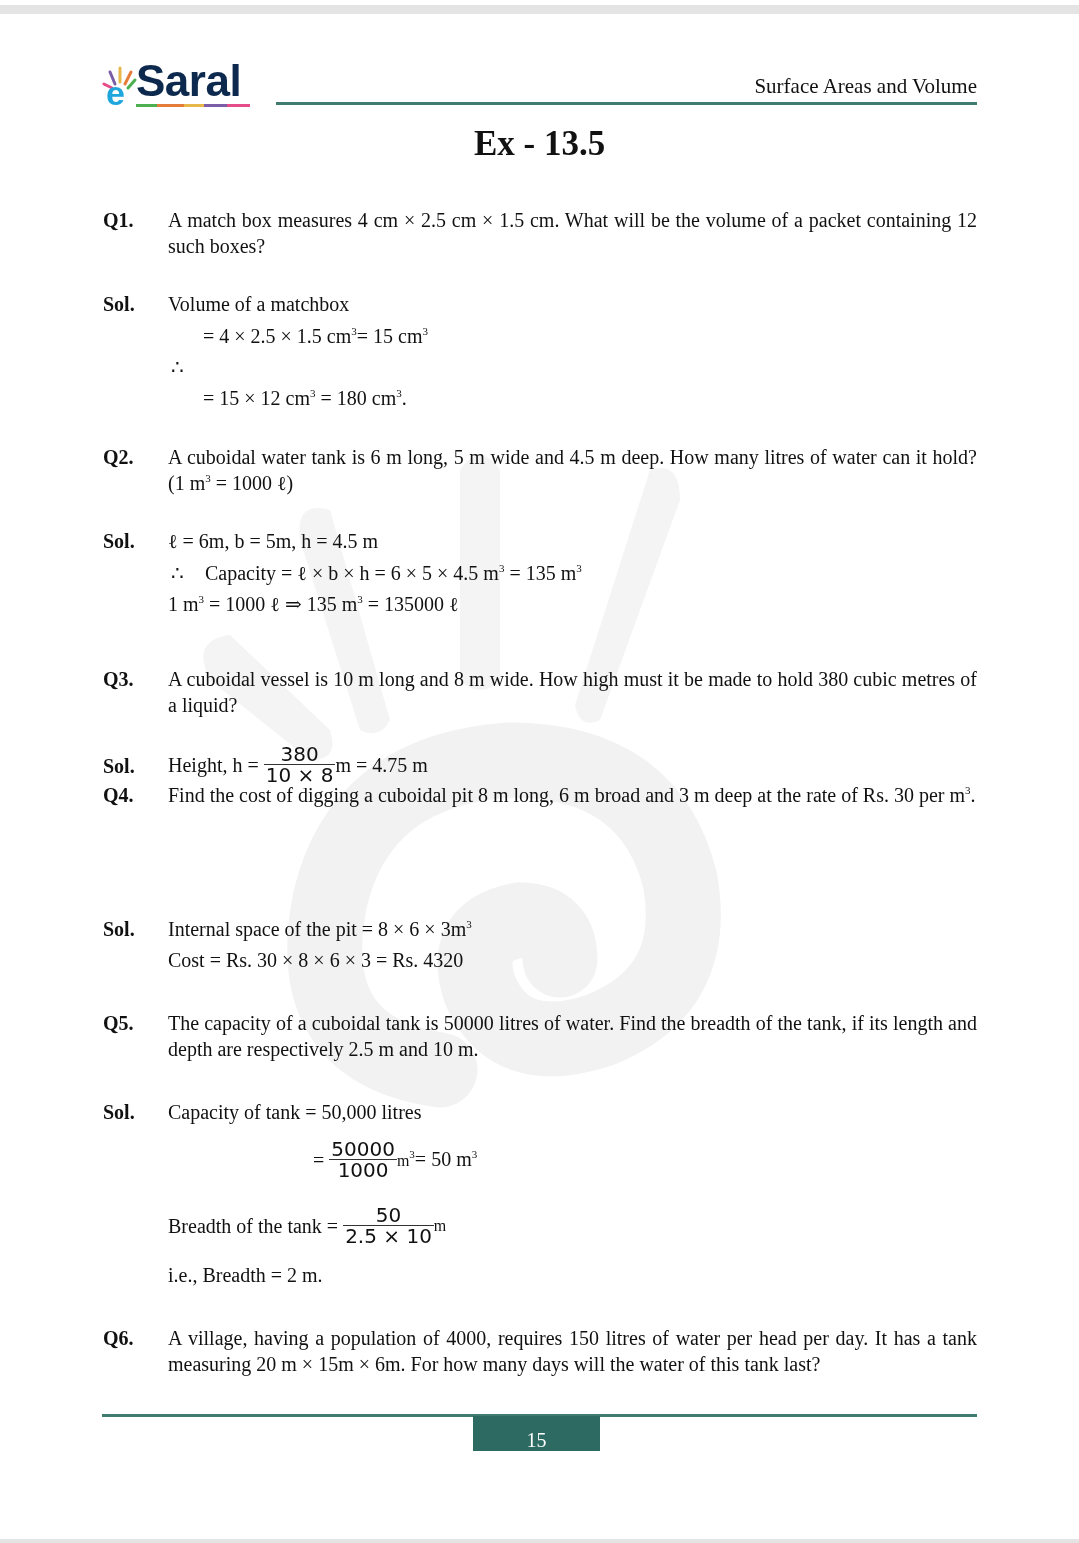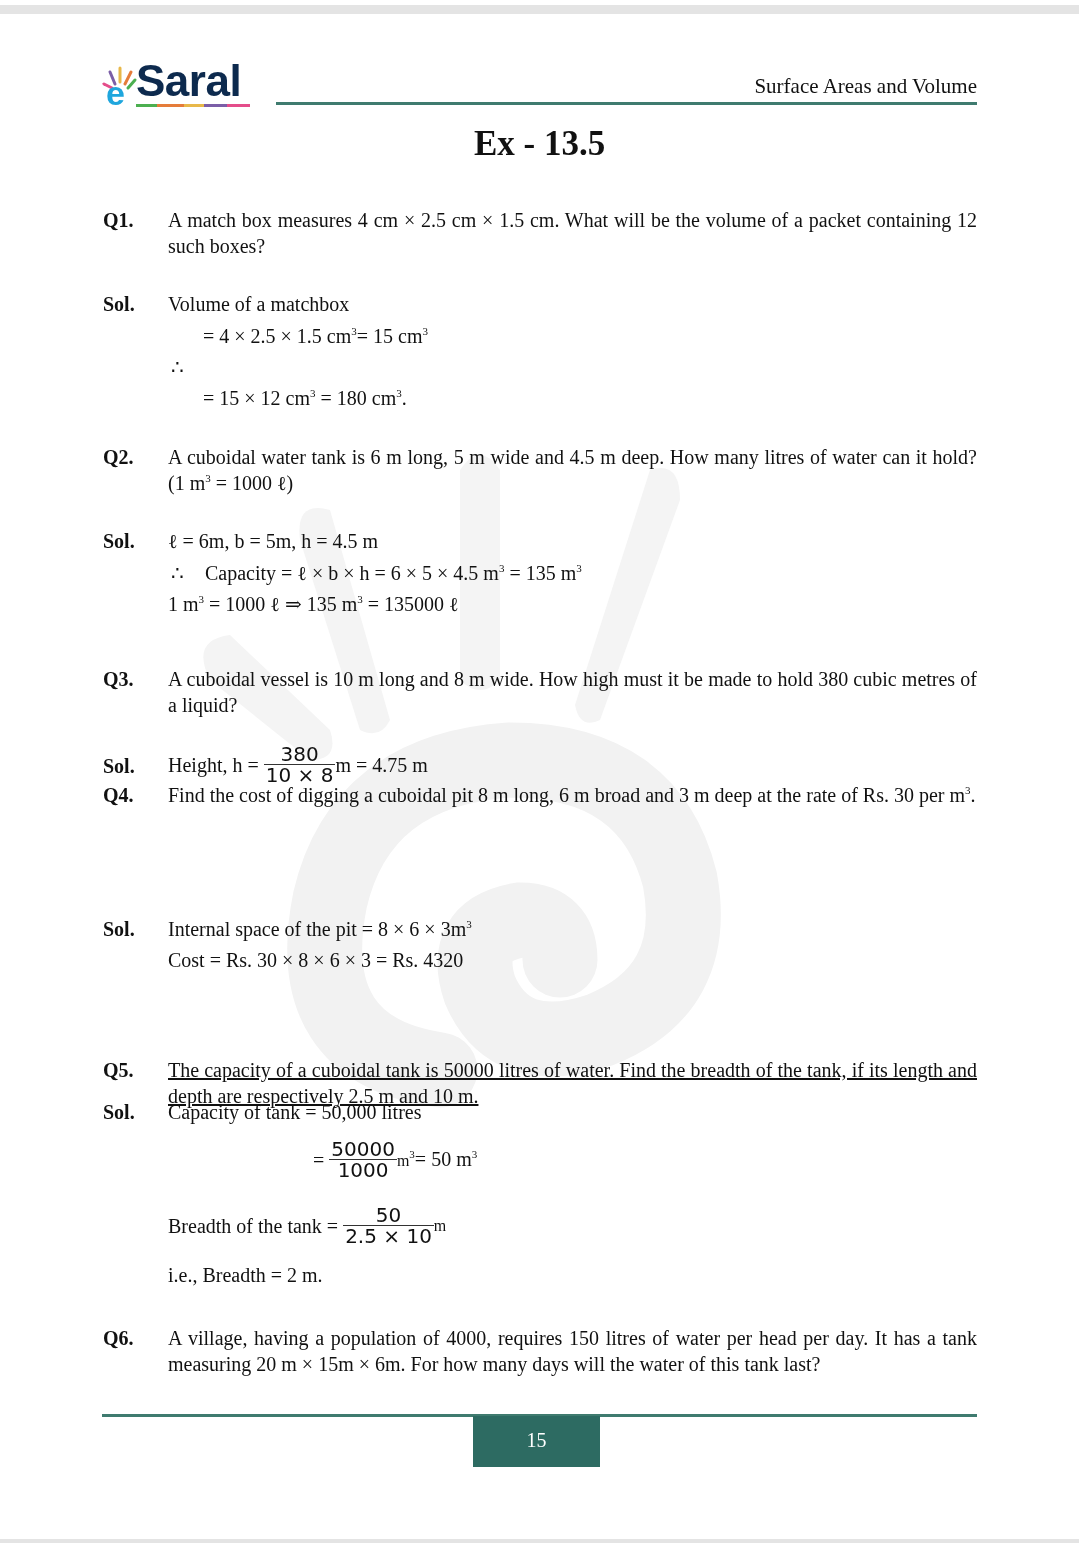"Q5." div.block { text-decoration: underline -> none; top: 1057px -> 1010px }
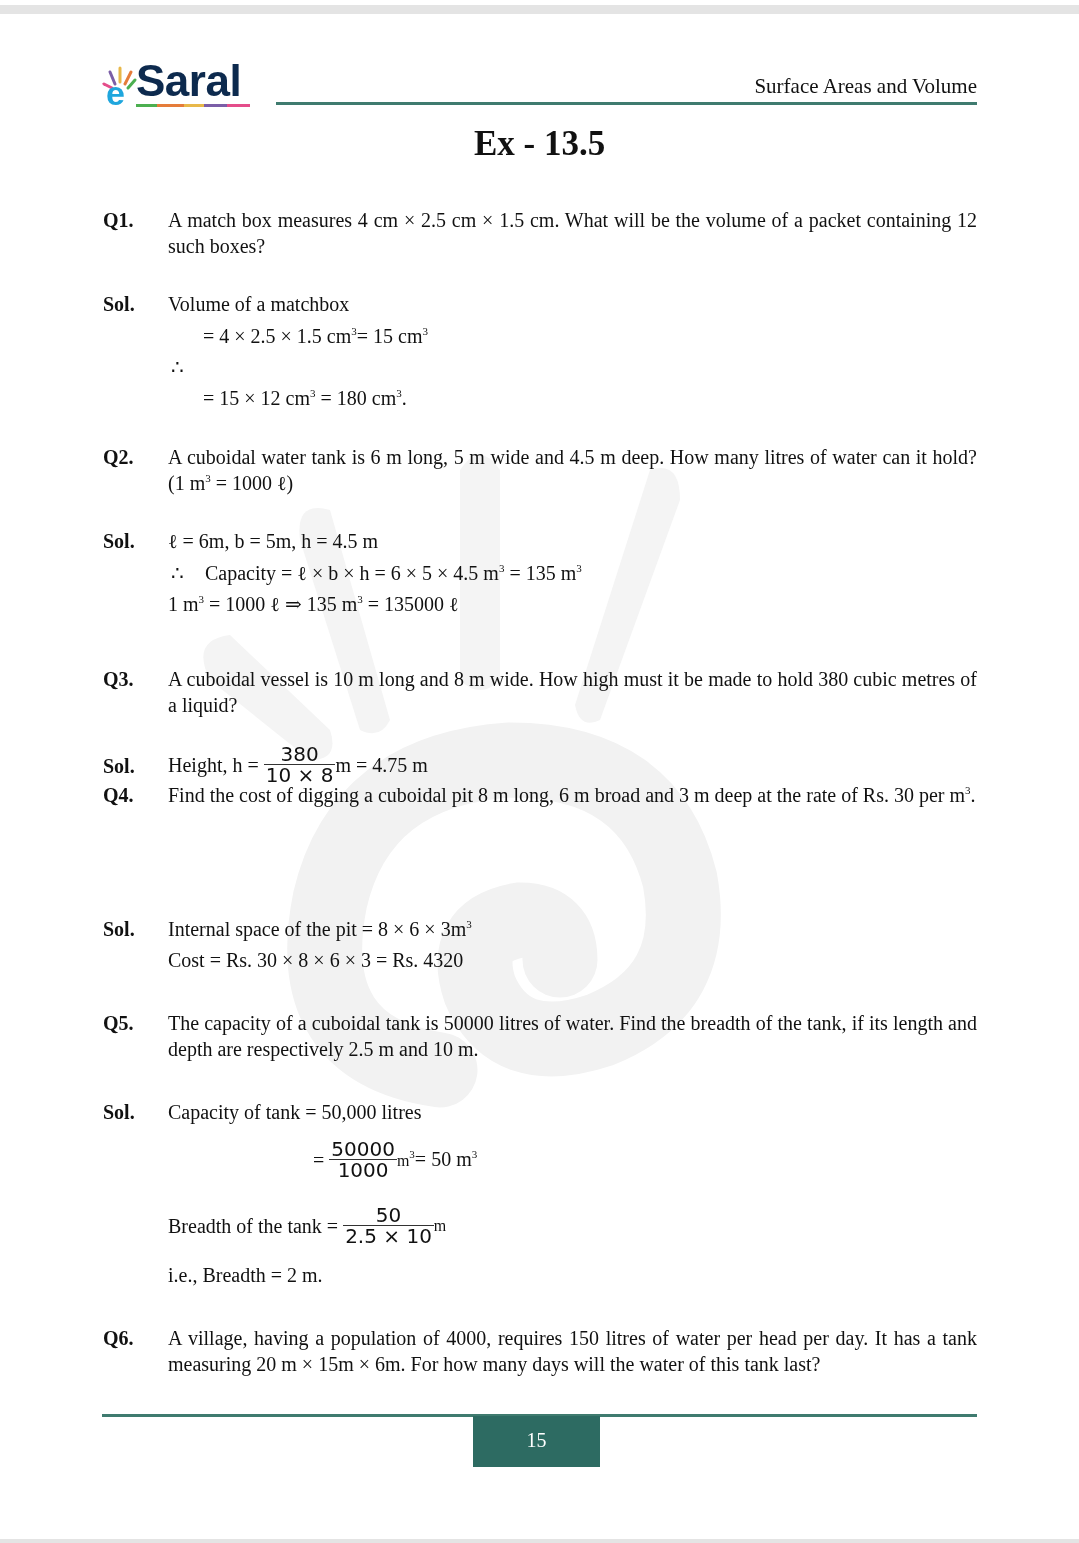"15" .page-box { height: 51px -> 35px }
